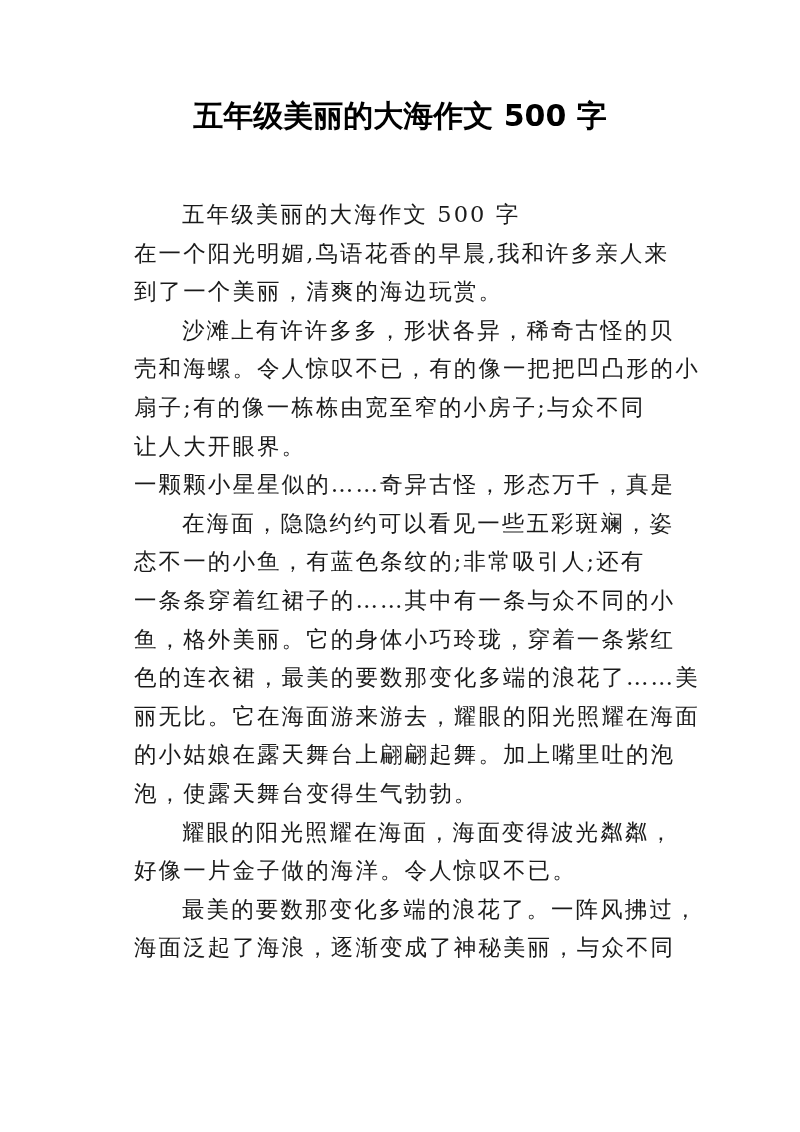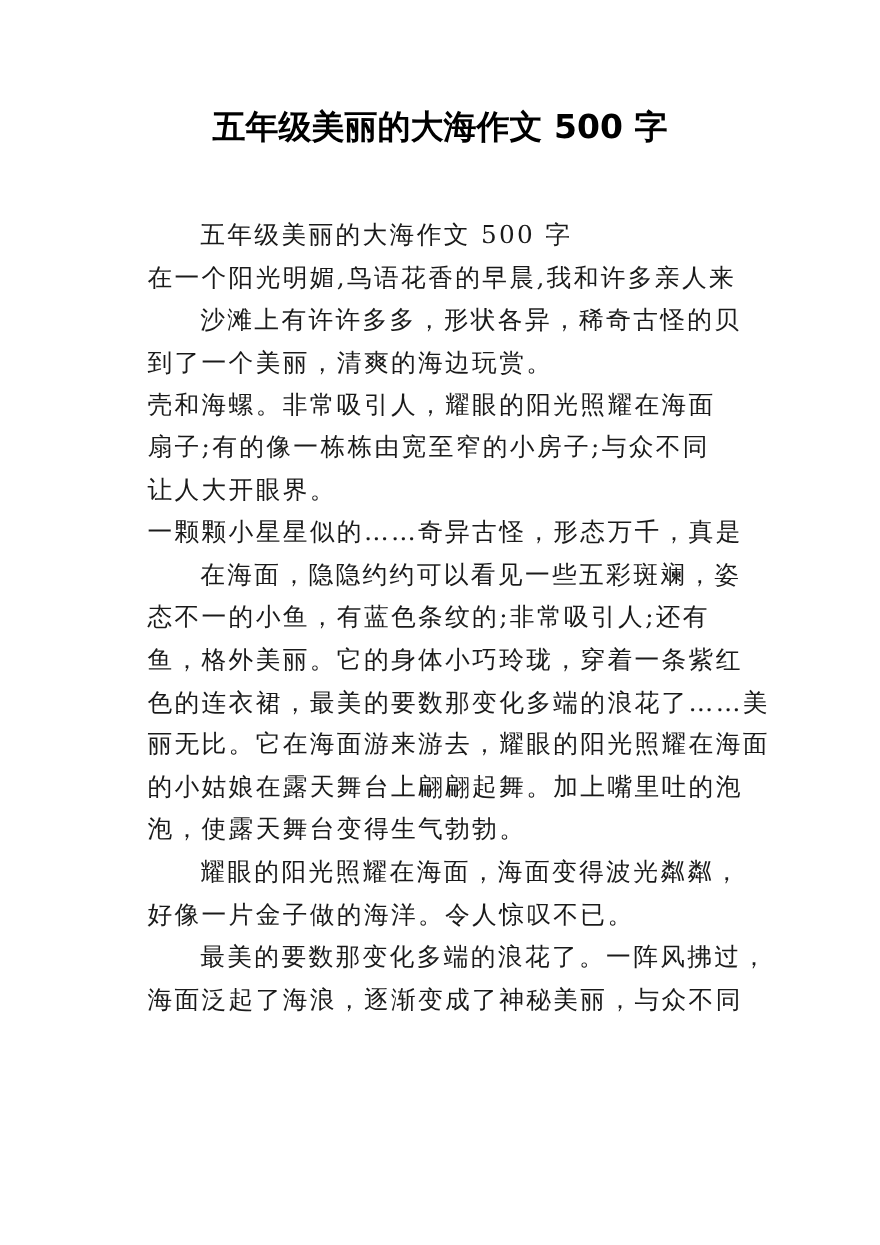"沙滩上有许许多多，形状各异，稀奇古怪的贝" span.line { order: before "到了一个美丽，清爽的海边玩赏。" -> after "到了一个美丽，清爽的海边玩赏。" }
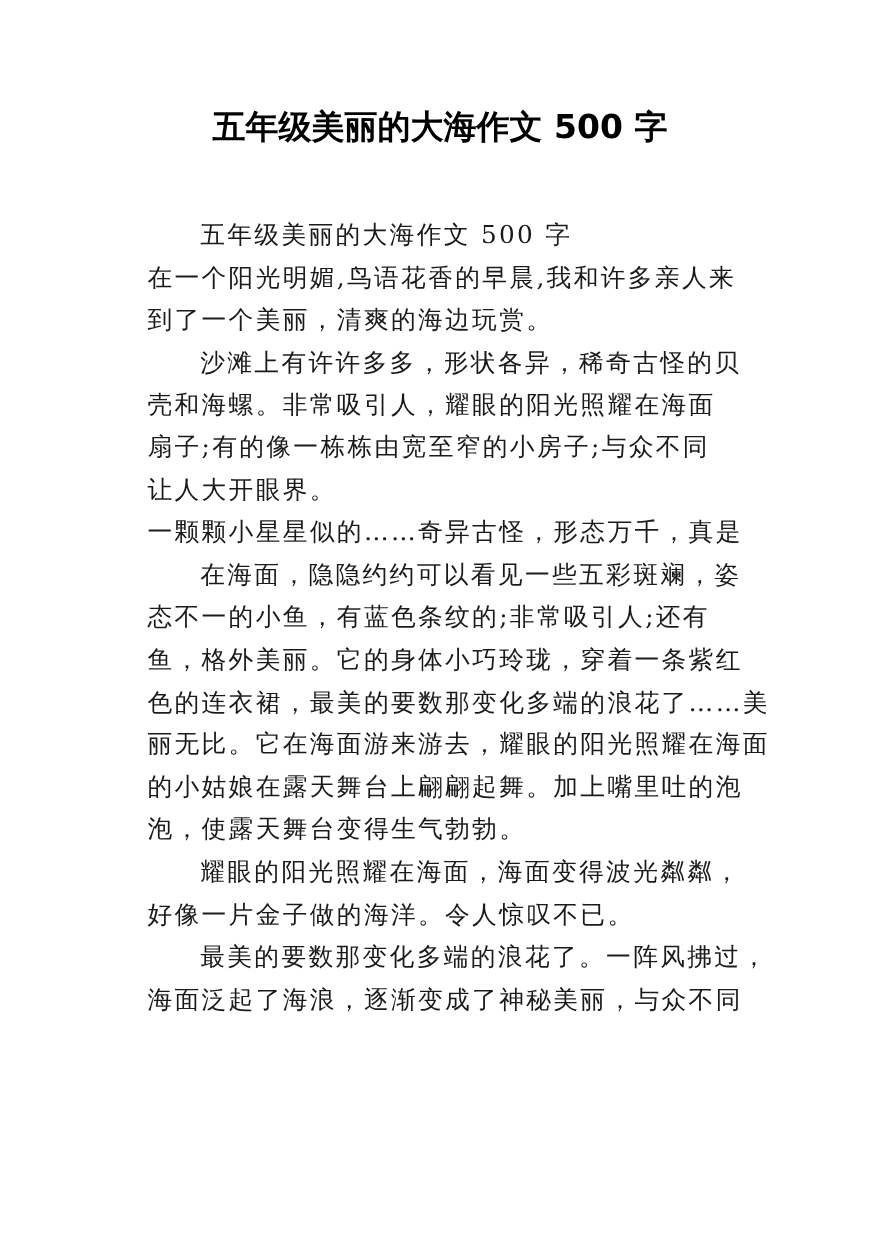"壳和海螺。非常吸引人，耀眼的阳光照耀在海面" span.line { text: 非常吸引人，耀眼的阳光照耀在海面 -> 令人惊叹不已，有的像一把把凹凸形的小 }
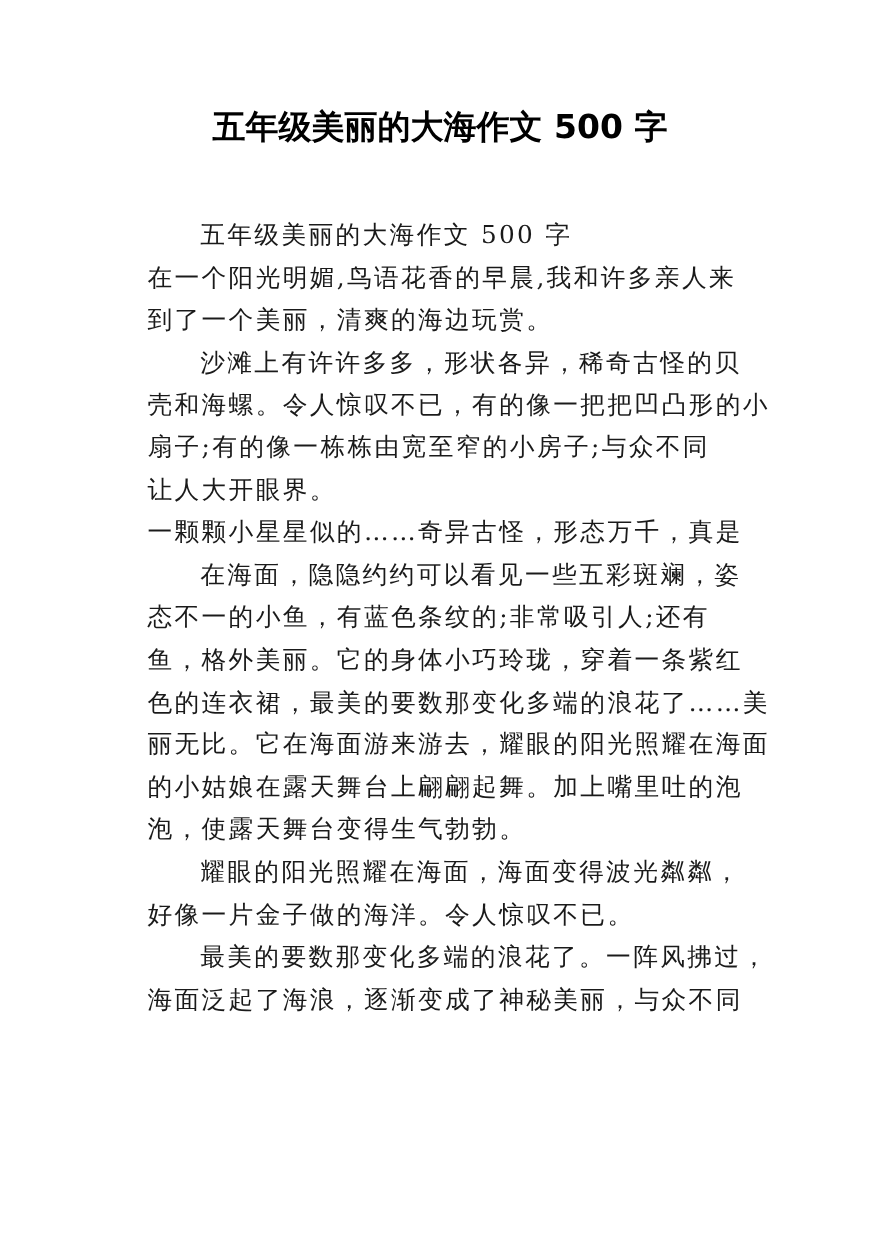"一条条穿着红裙子的……其中有一条与众不同的小" span.line { html: none -> <span>一条条穿着红裙子的……其中有一条与众不同的小</span> }
